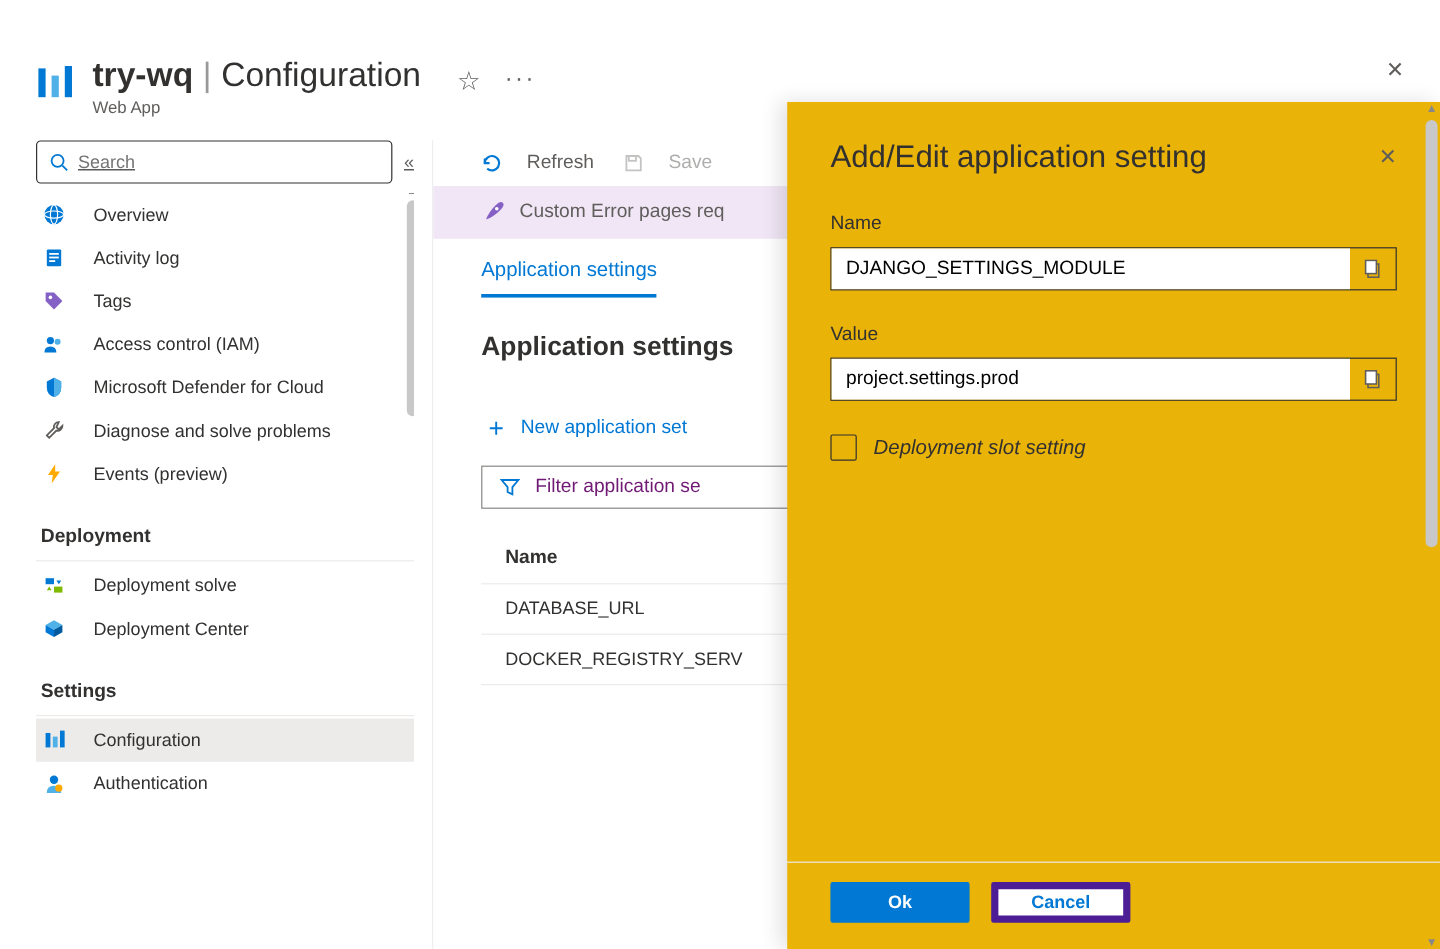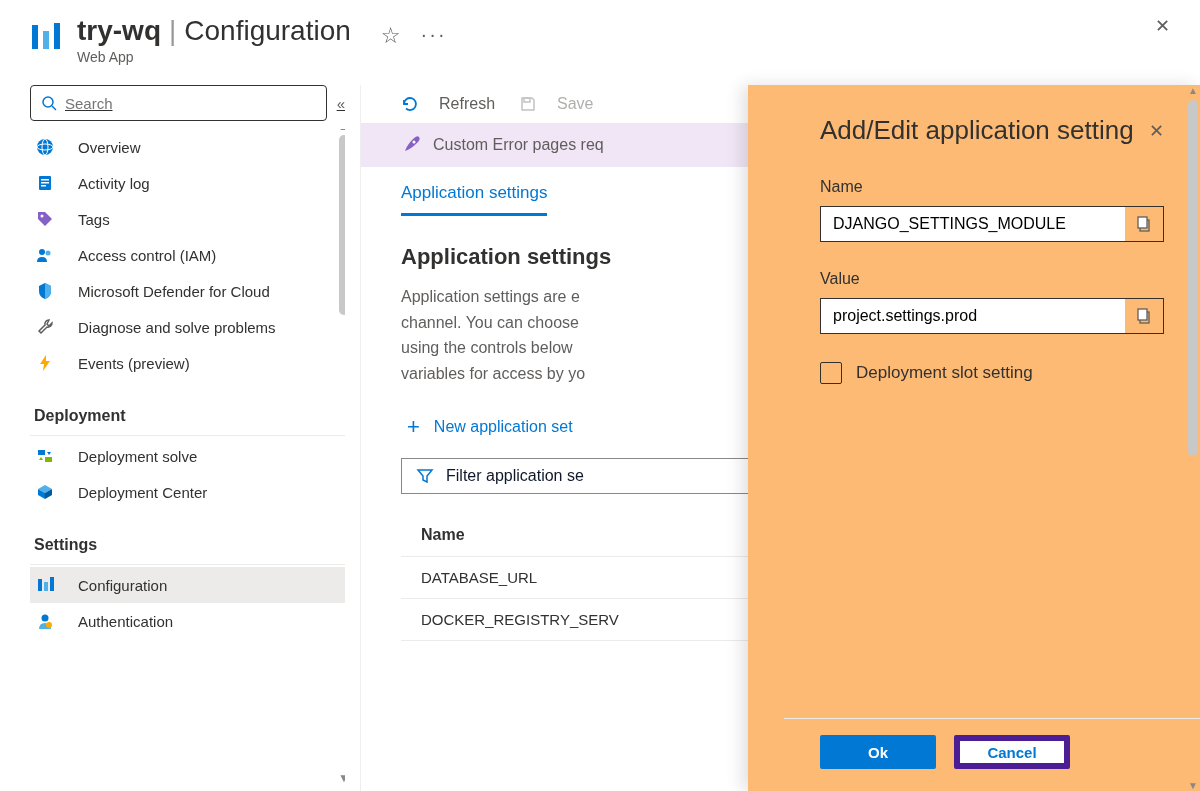"try-wq | Configuration" .header { margin-top: none -> 32px }
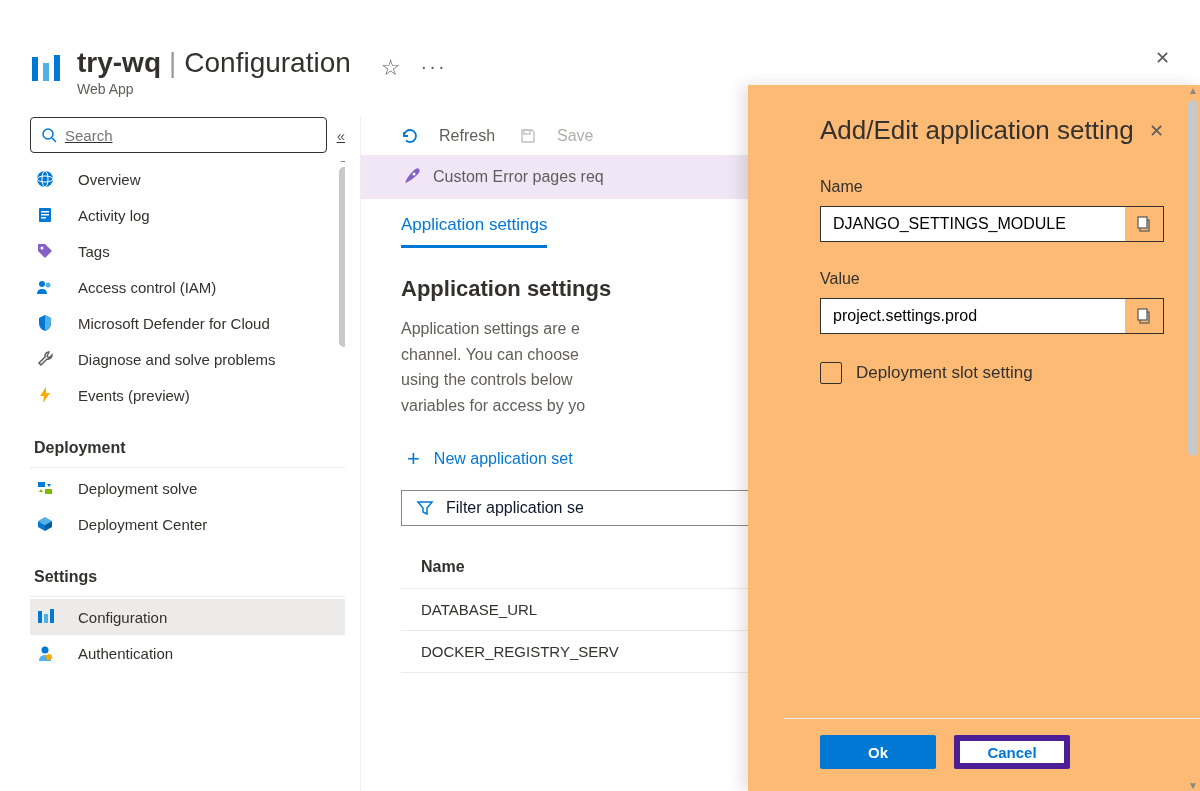"Add/Edit application setting" .panel { background: #fdba74 -> #eab308; padding-left: 36px -> none; width: 452px -> 544px }
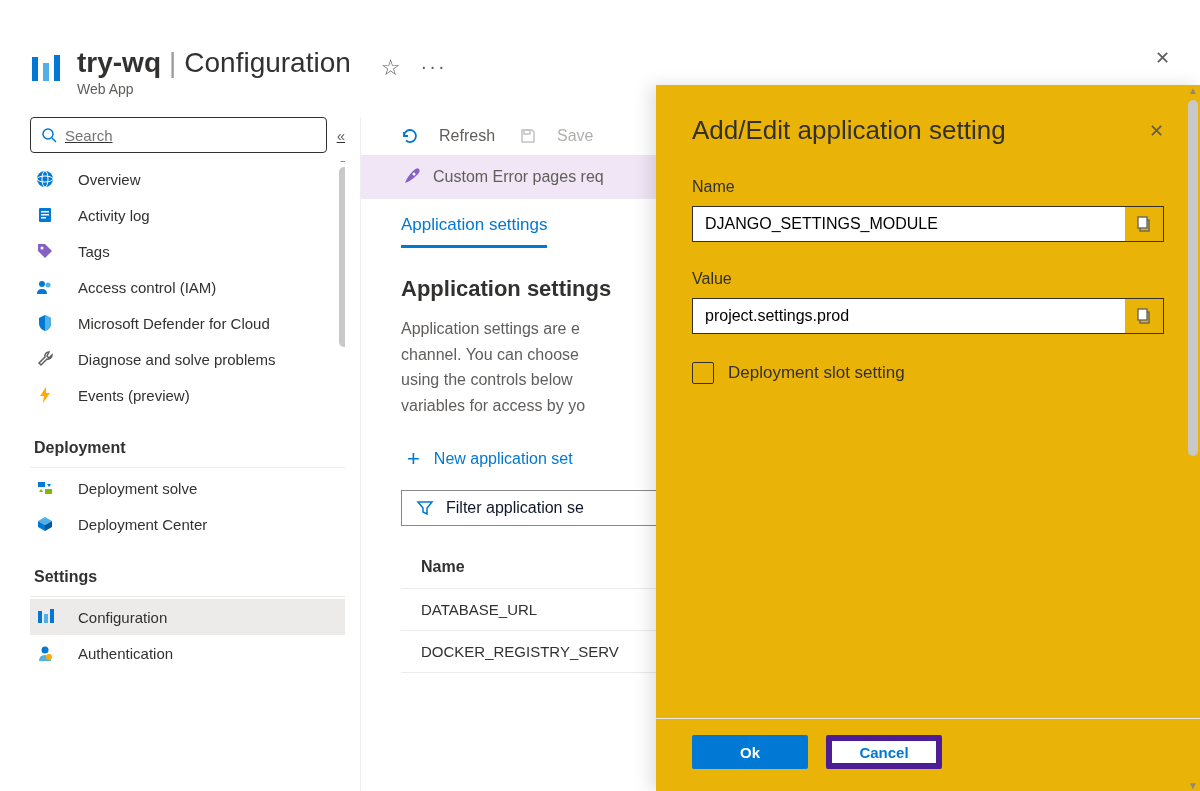"Application settings are e" div.section-desc { html: <div> <span>Application settings are e</span><br> <span>channel. You can choose</span><br> <span>using the controls below</span><br> <span>variables for access by yo</span> </div> -> none }
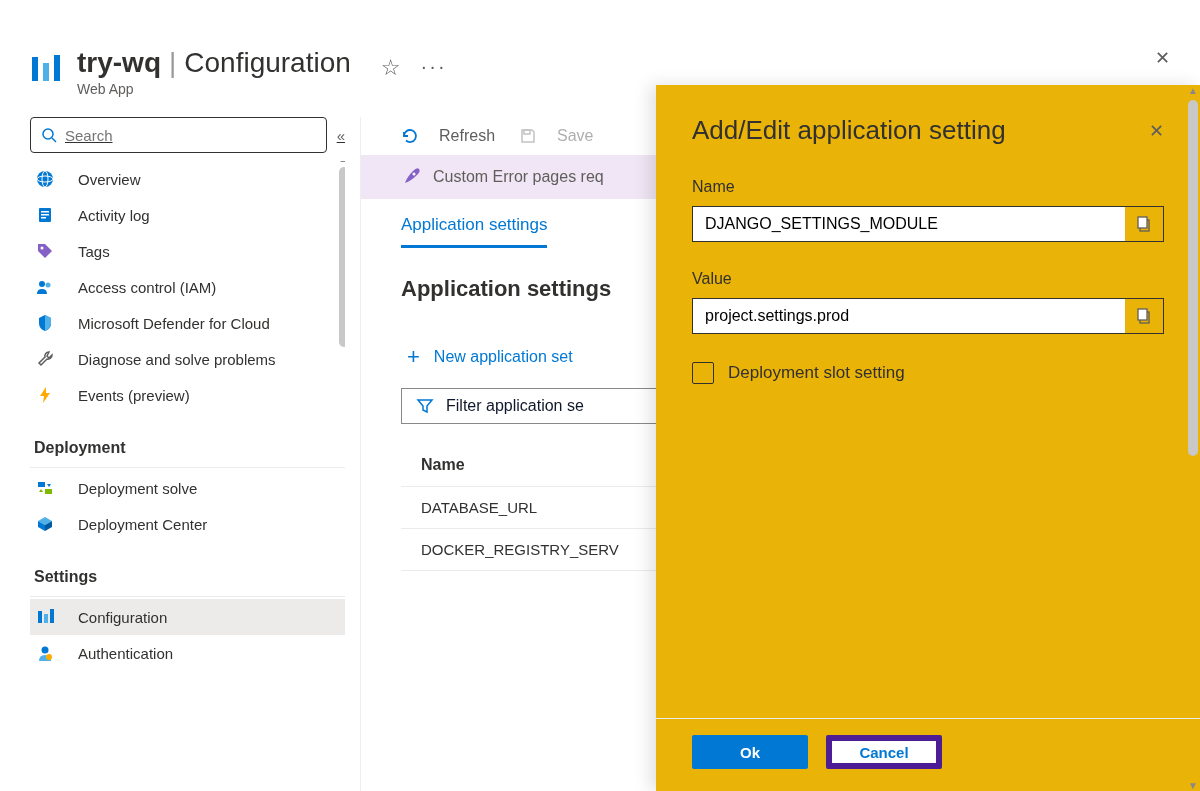"Deployment slot setting" .checkbox-row { font-style: none -> italic }
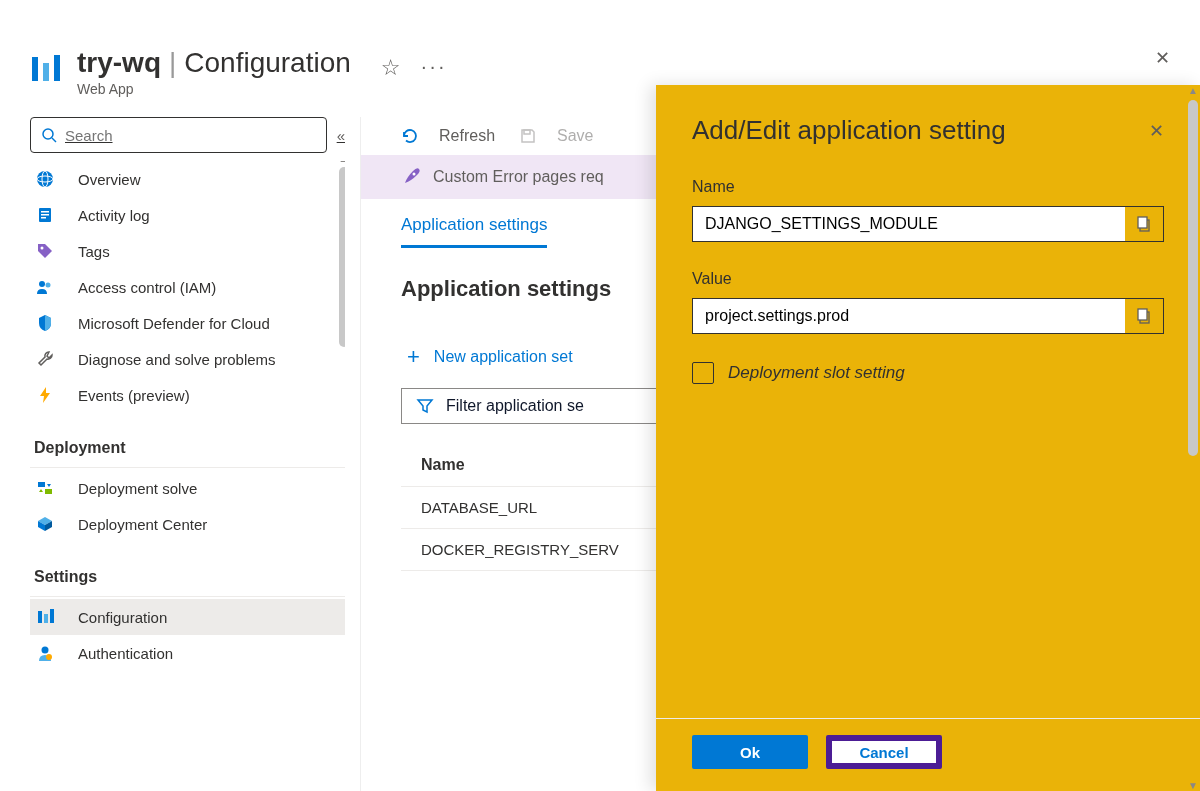"Filter application se" .filter-box { color: #0f172a -> #701a75 }
